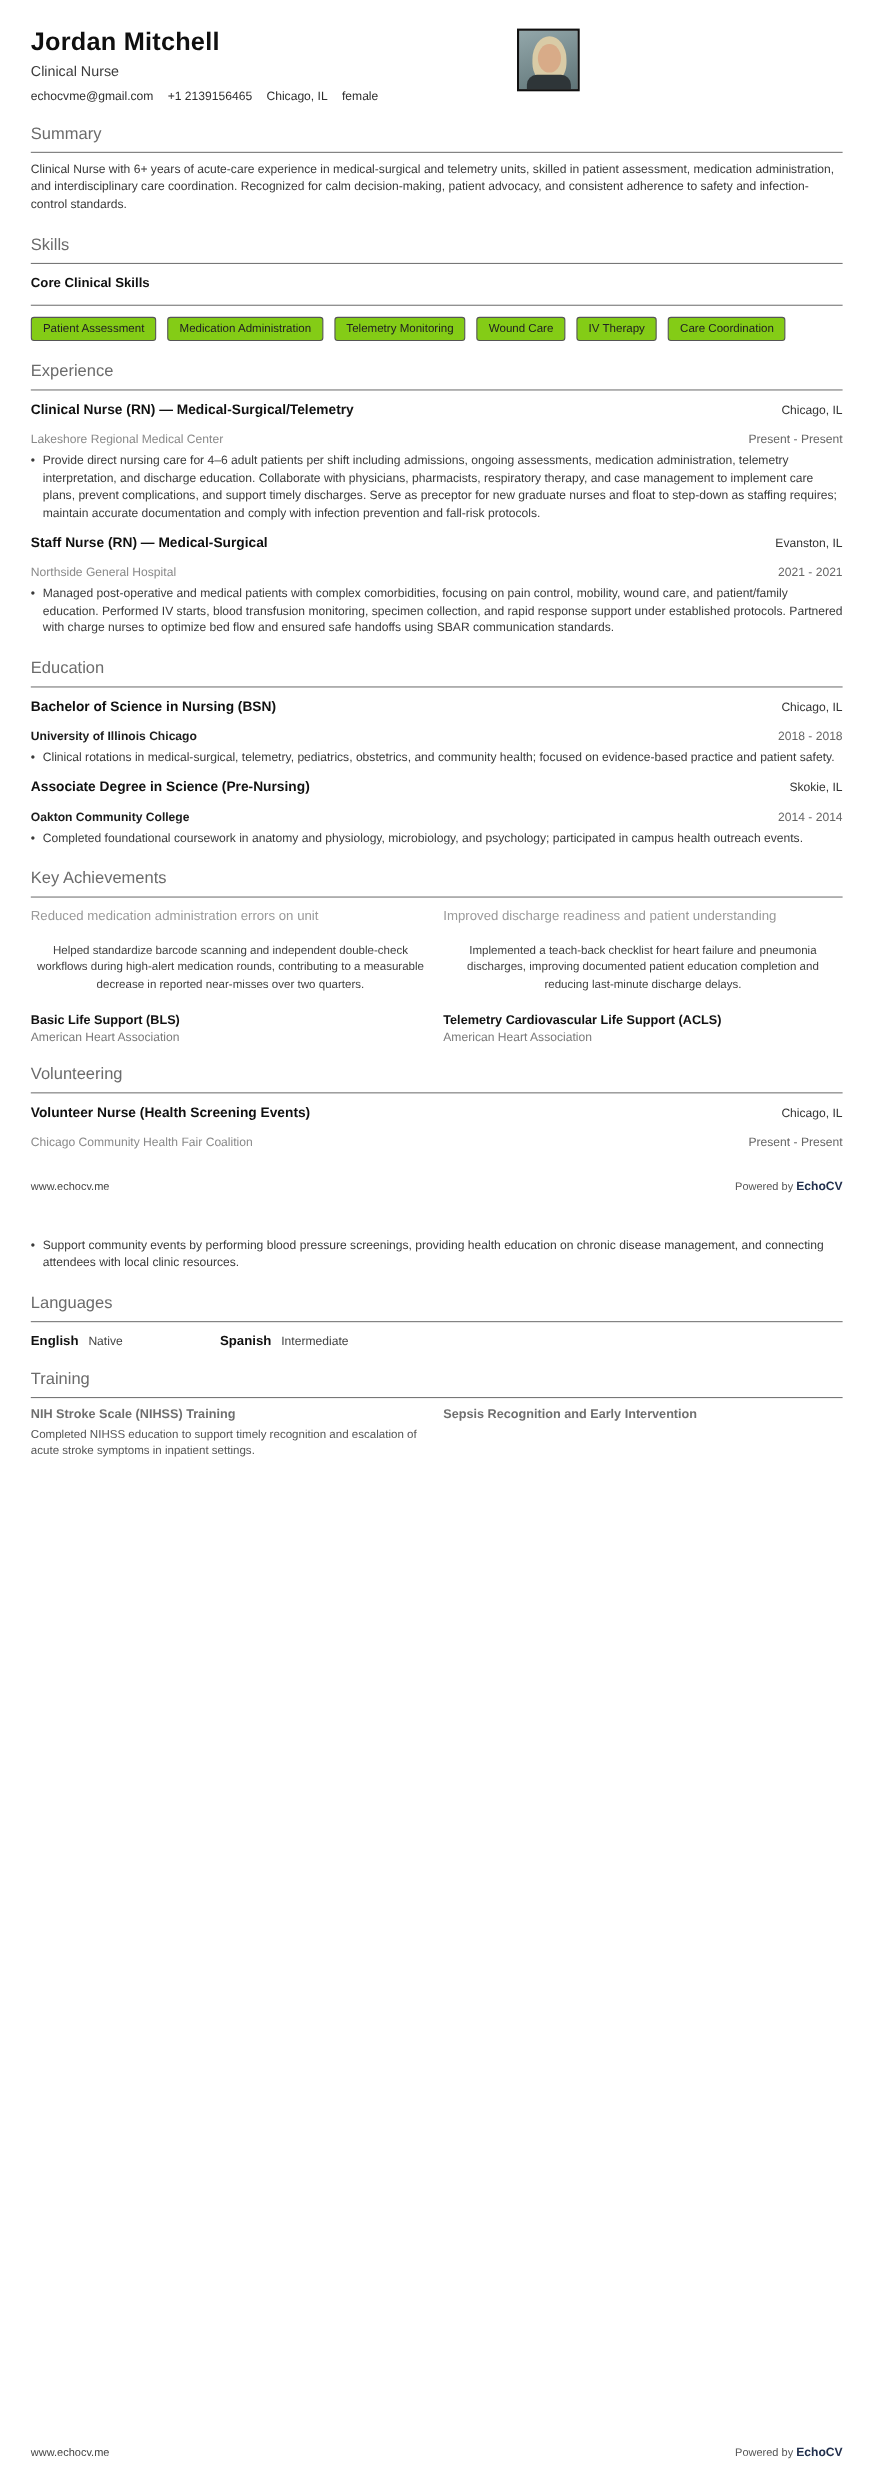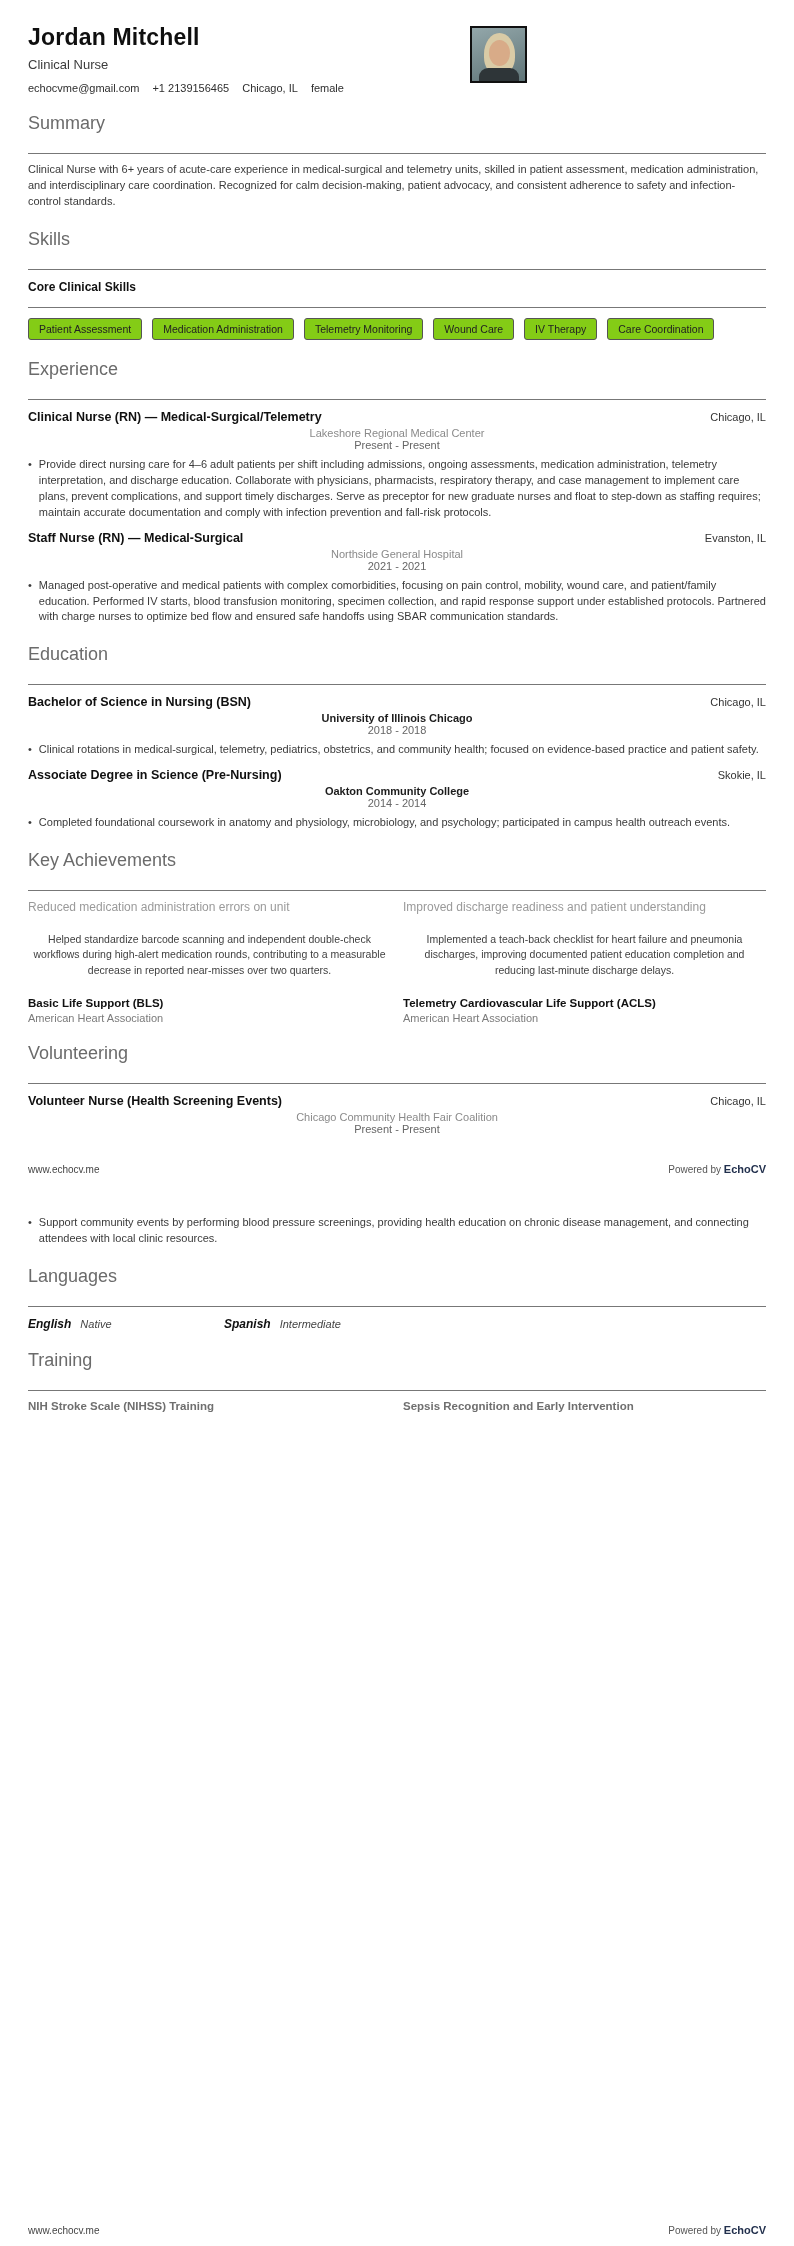"Summary" .section-title { font-size: 18px -> 15px; padding-bottom: 19px -> 8px }
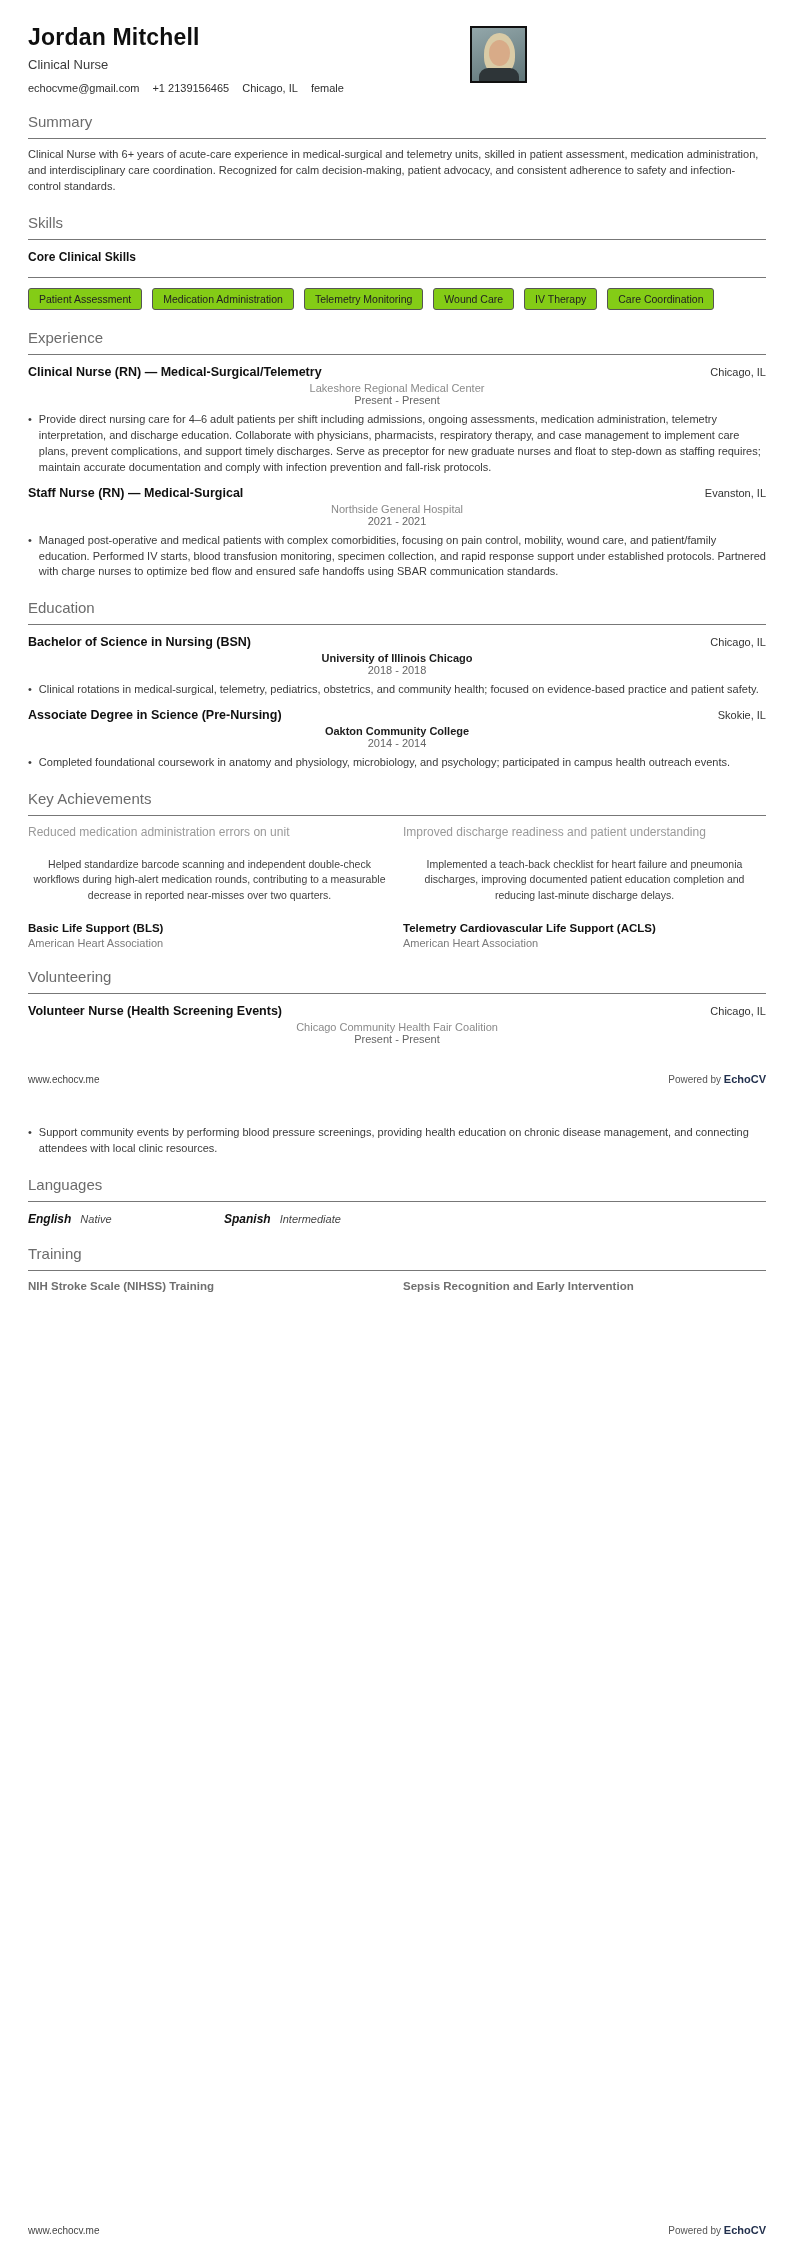"Lakeshore Regional Medical Center" .entry-sub { align-items: center -> flex-end; flex-direction: column -> none; margin-top: 3px -> 15px }
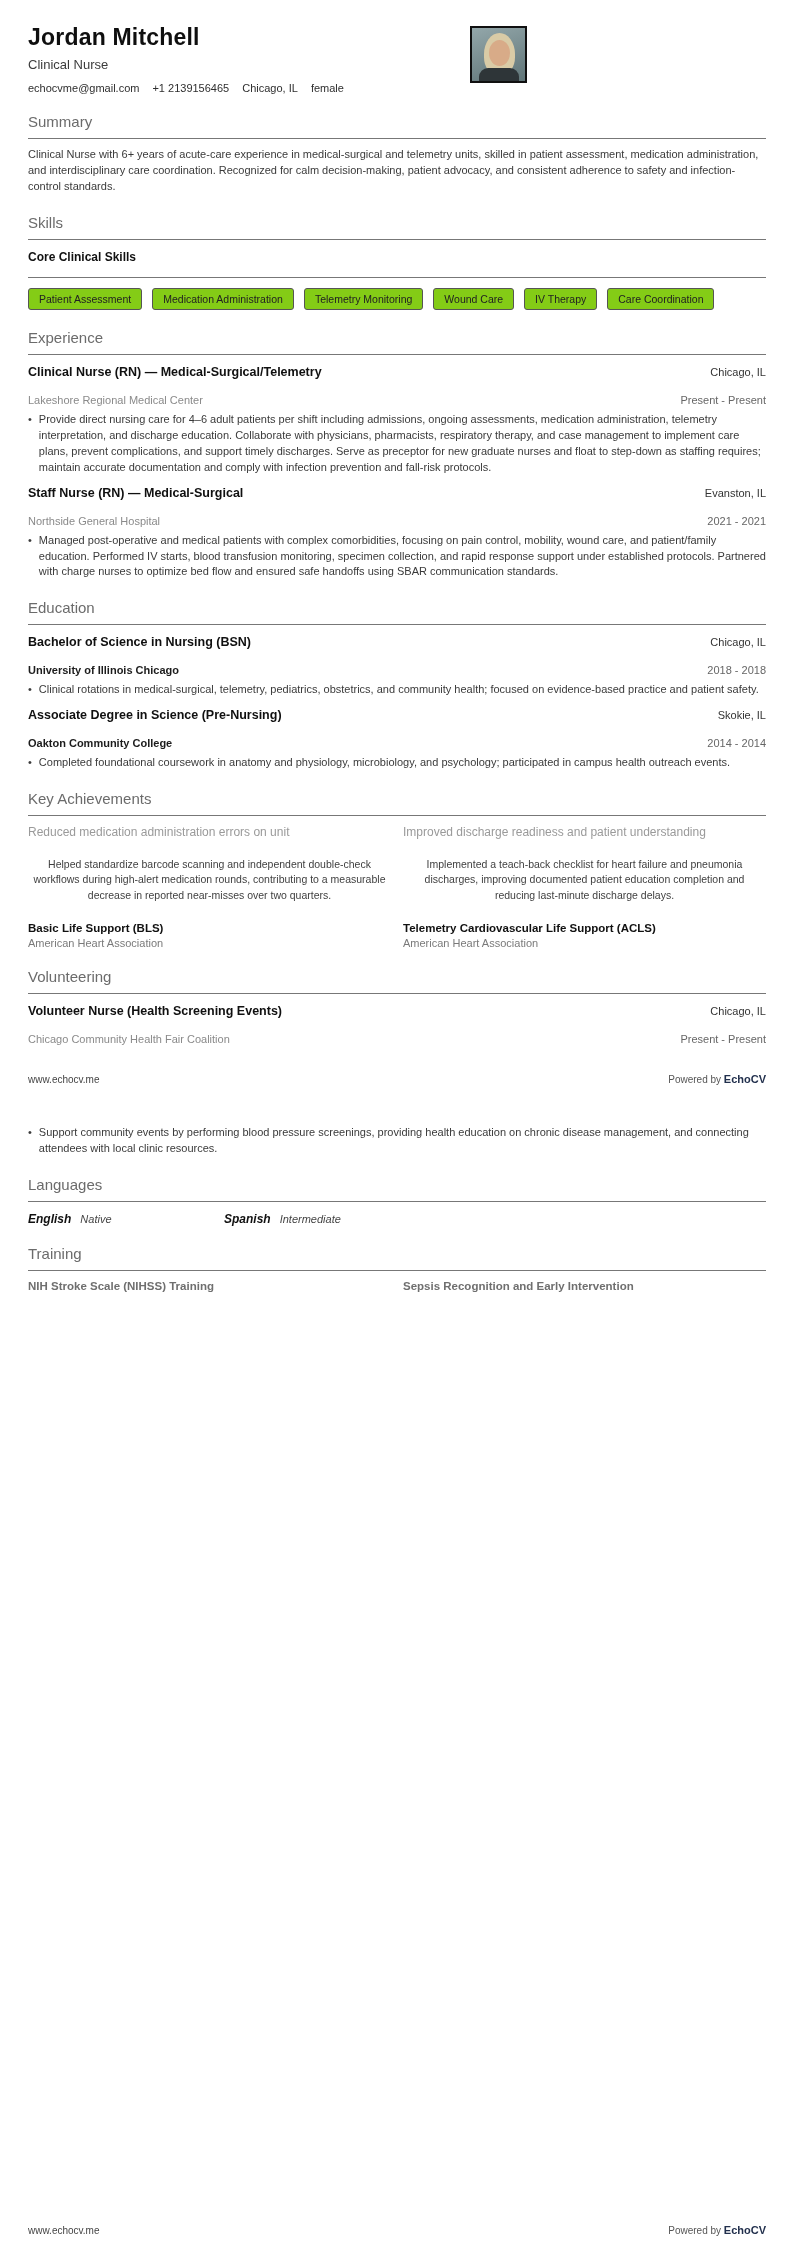"English" .lang-item { font-style: italic -> none; width: 196px -> 172px }
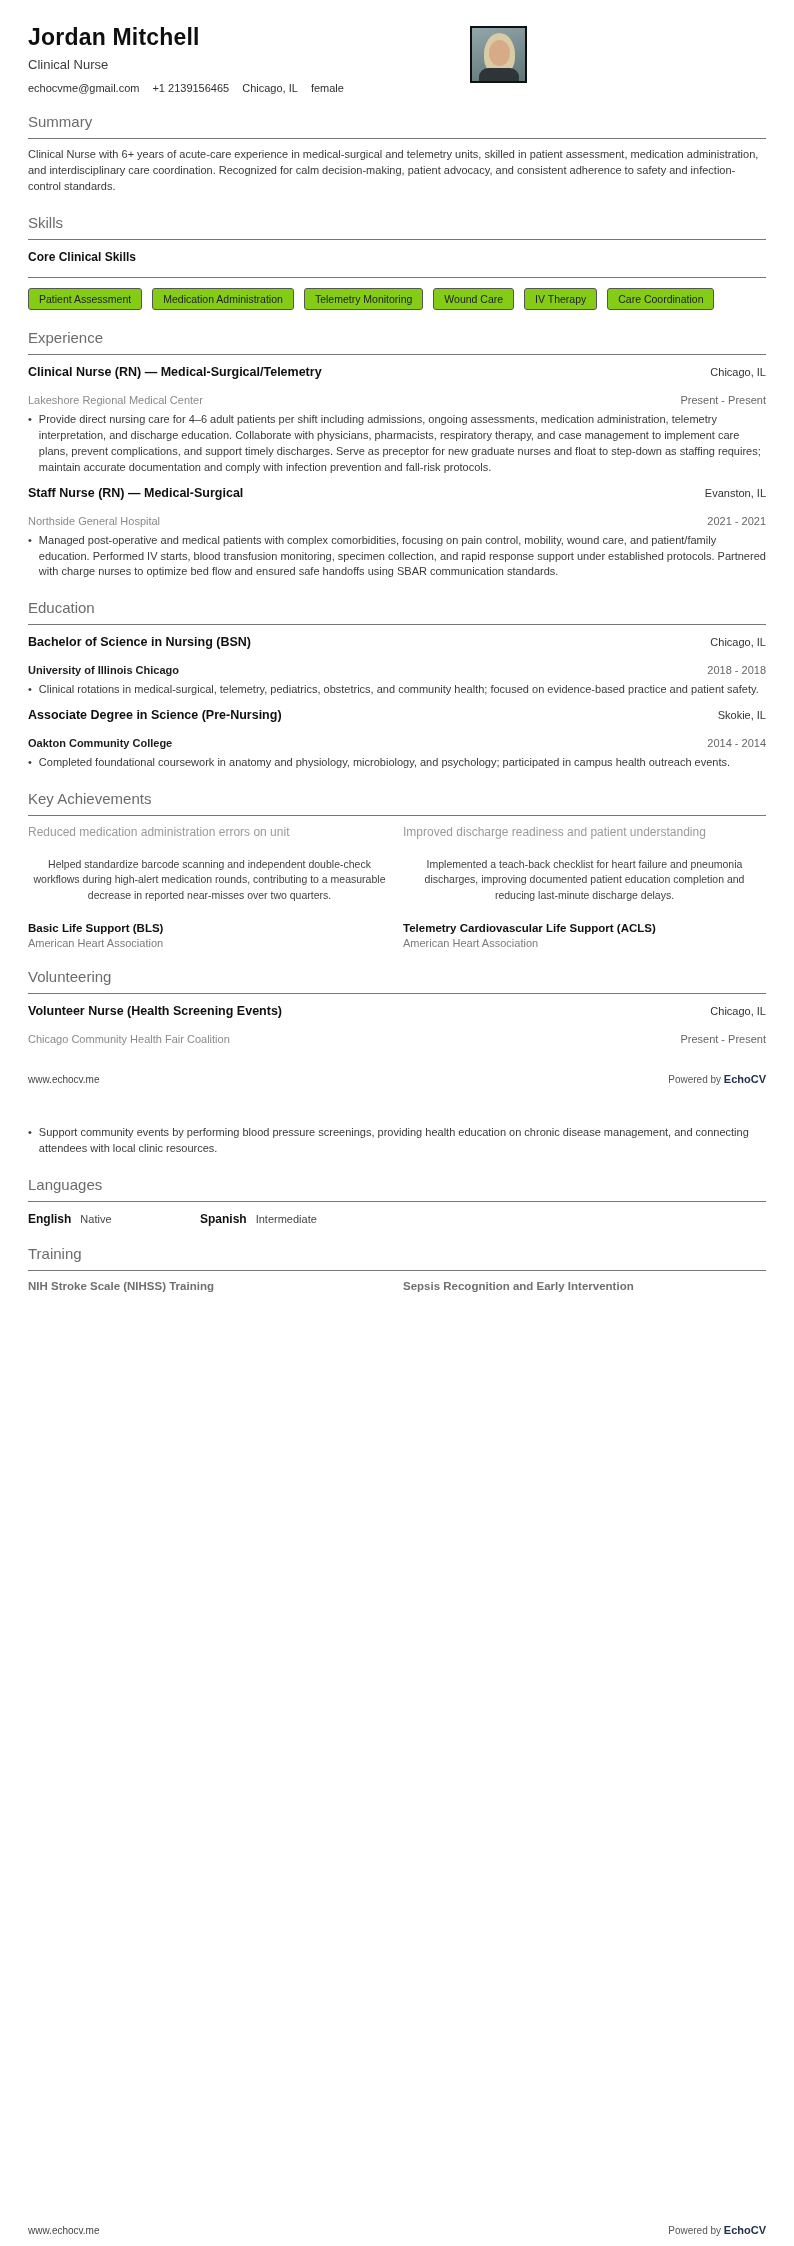"Completed NIHSS education to support" div.tr-text { html: none -> <div>Completed NIHSS education to support timely recognition and escalation of acute stroke symptoms in inpatient settings.</div> }
